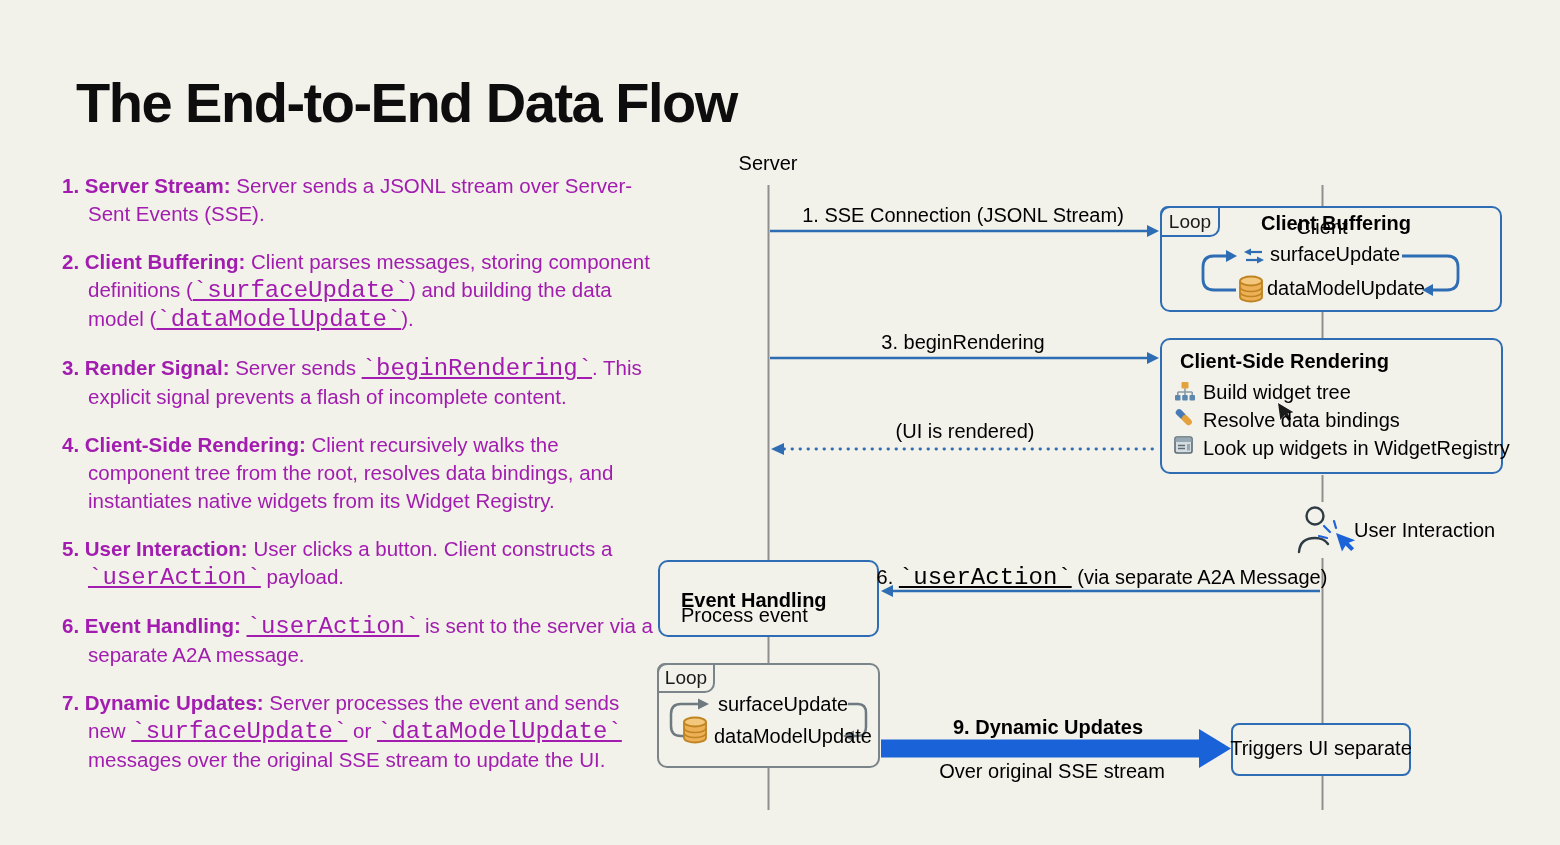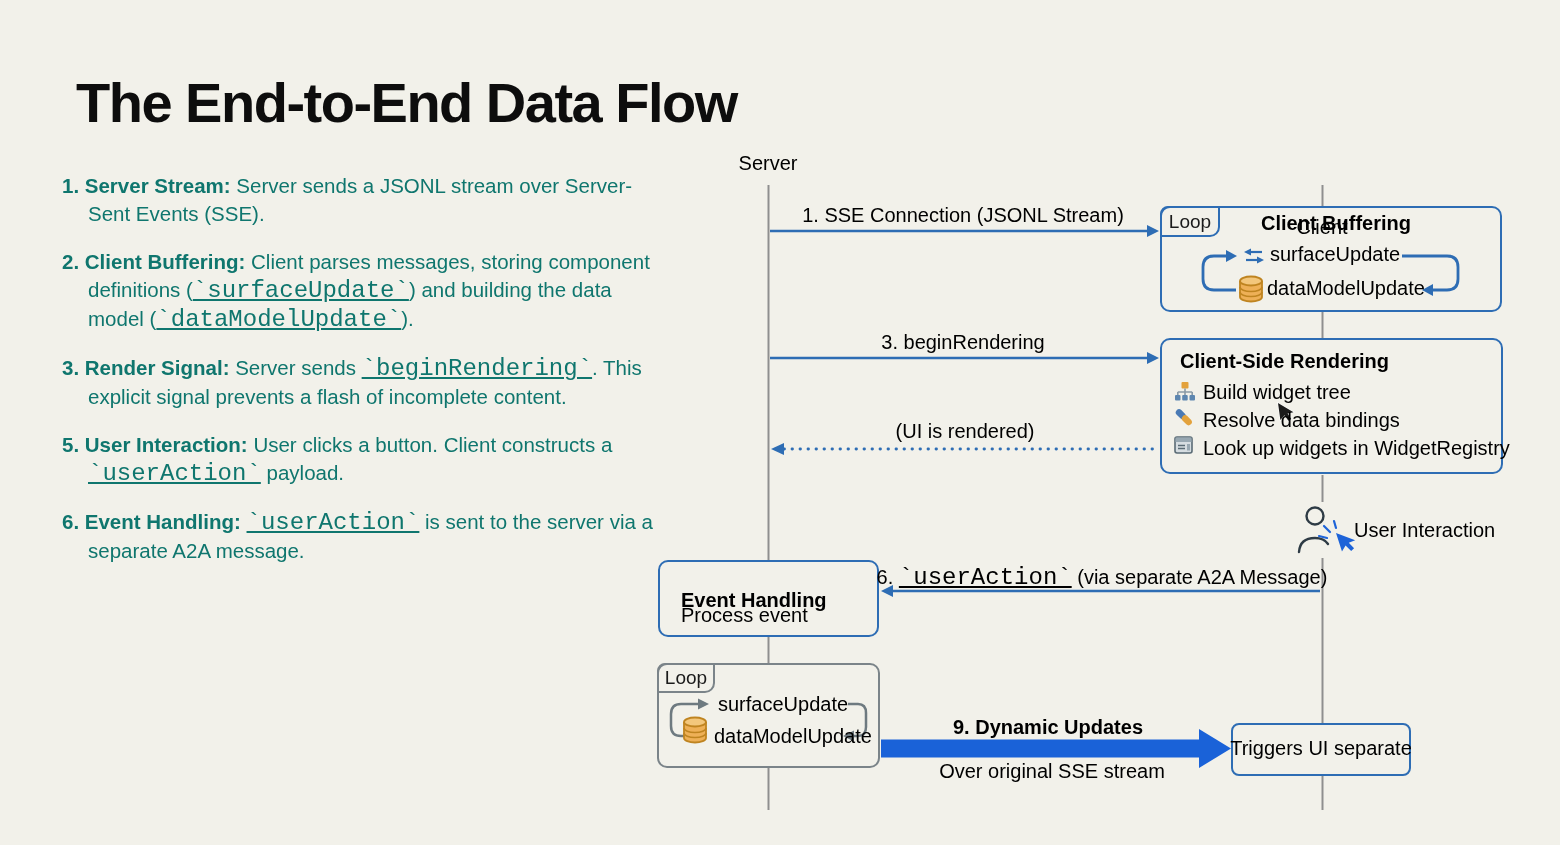"1. Server Stream: Server sends" ol.steps li { color: #0f766e -> #a21caf }
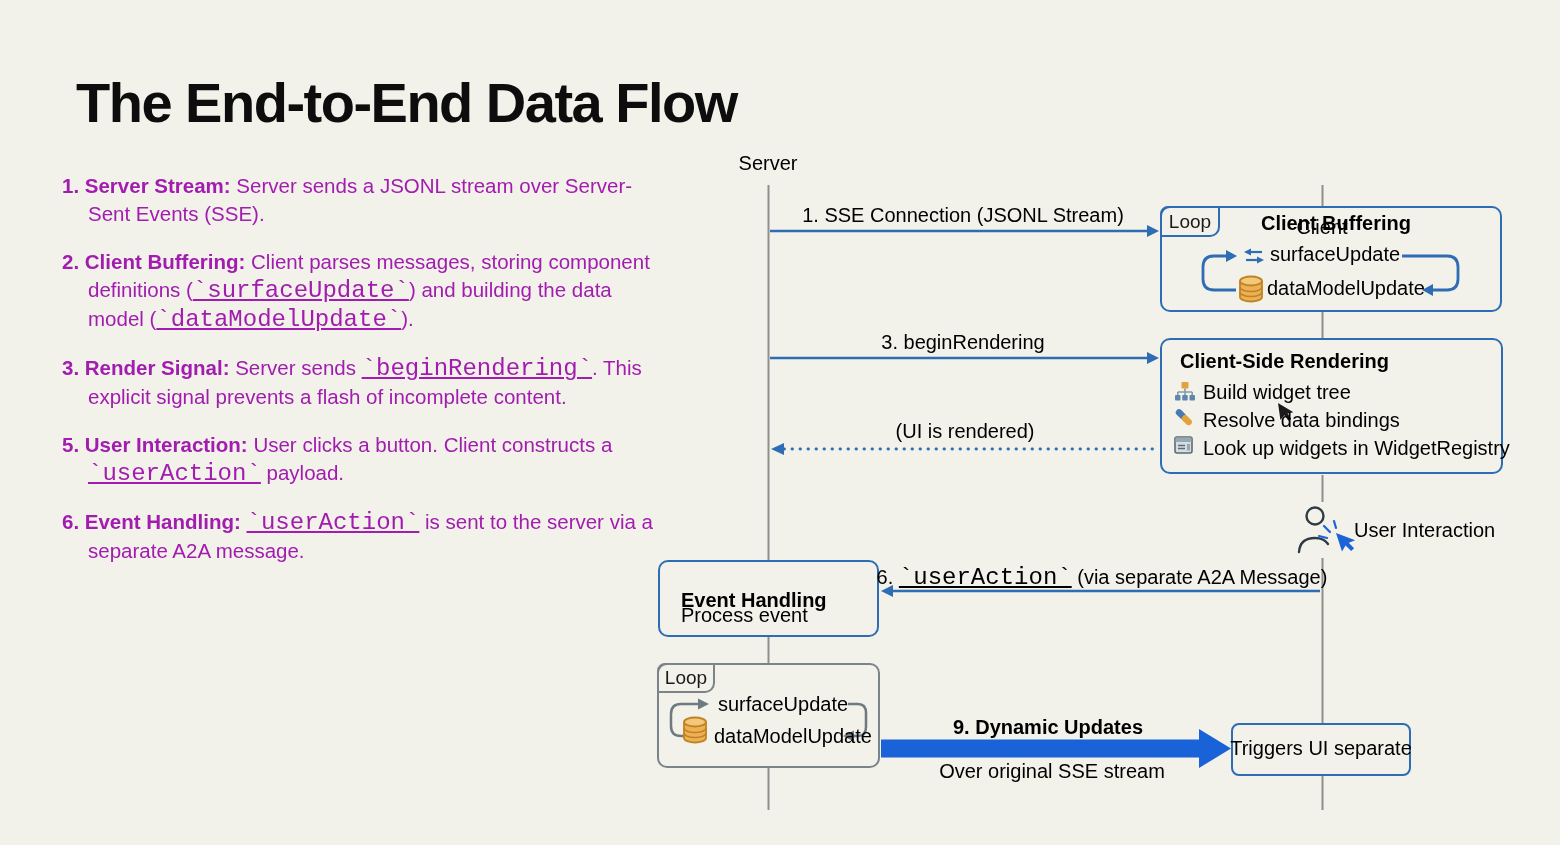"4. Client-Side Rendering: Client" li { html: none -> <li><span>4. Client-Side Rendering:</span><span> Client recursively walks the component tree from the root, resolves data bindings, and instantiates native widgets from its Widget Registry.</span></li> }
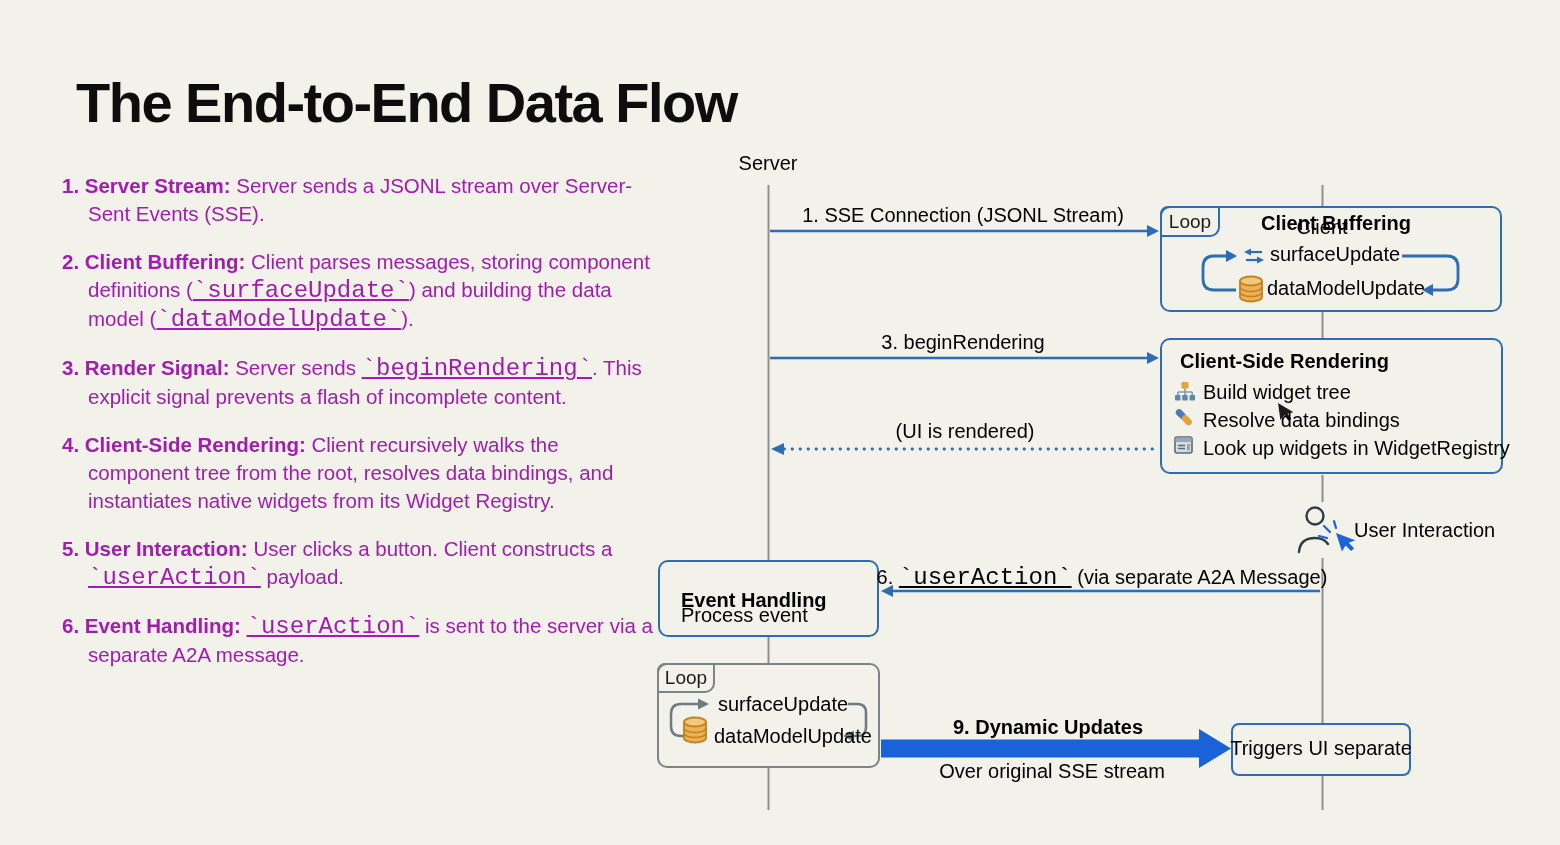"7. Dynamic Updates: Server processes" li { html: none -> <li><span>7. Dynamic Updates:</span><span> Server processes the event and sends new </span><span>`surfaceUpdate`</span><span> or </span><span>`dataModelUpdate`</span><span> messages over the original SSE stream to update the UI.</span></li> }
